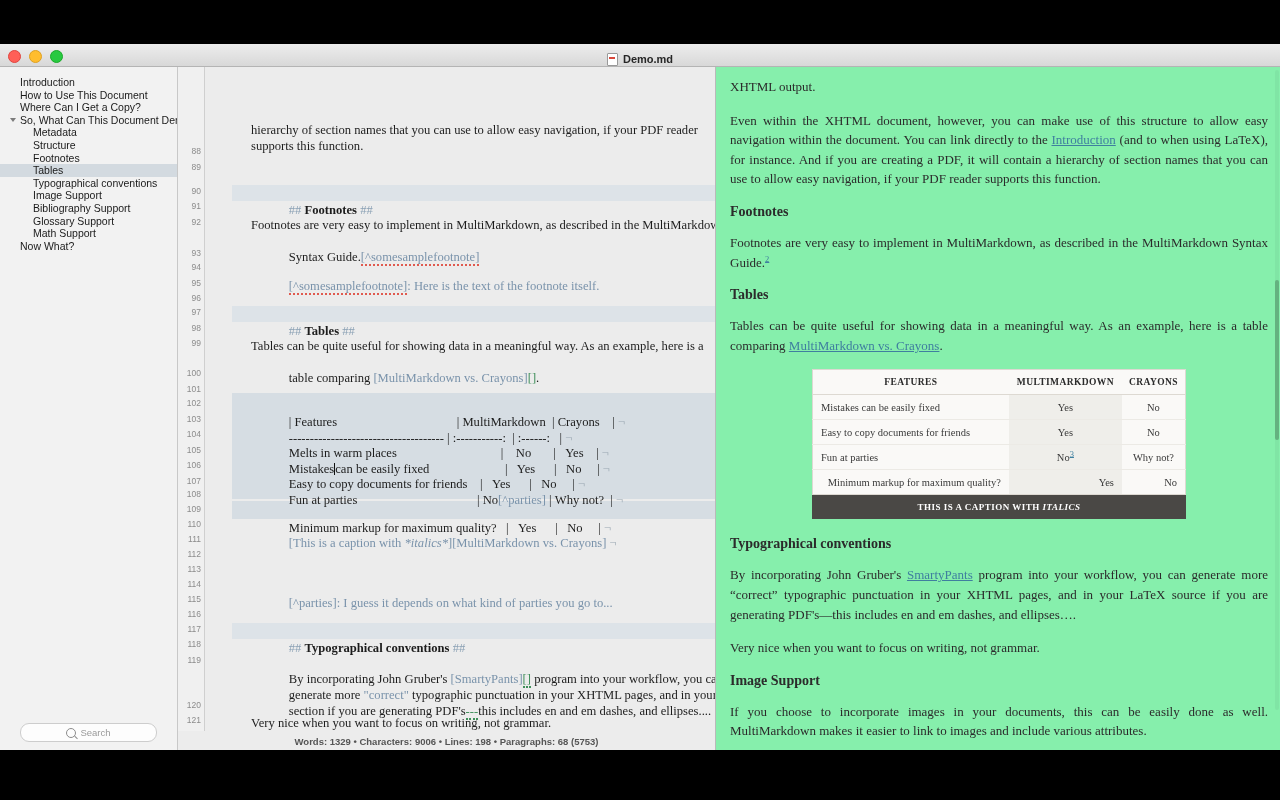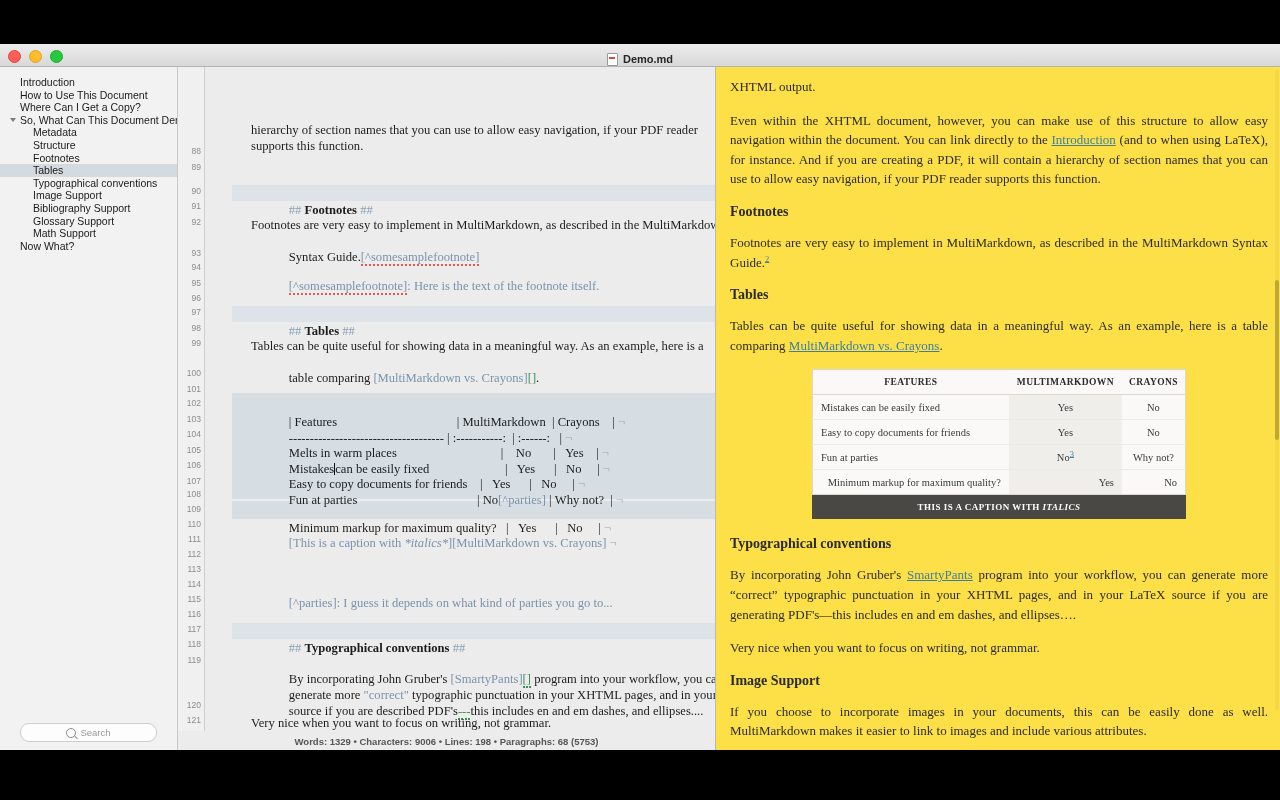"XHTML output." #preview { background: #fde047 -> #86efac }
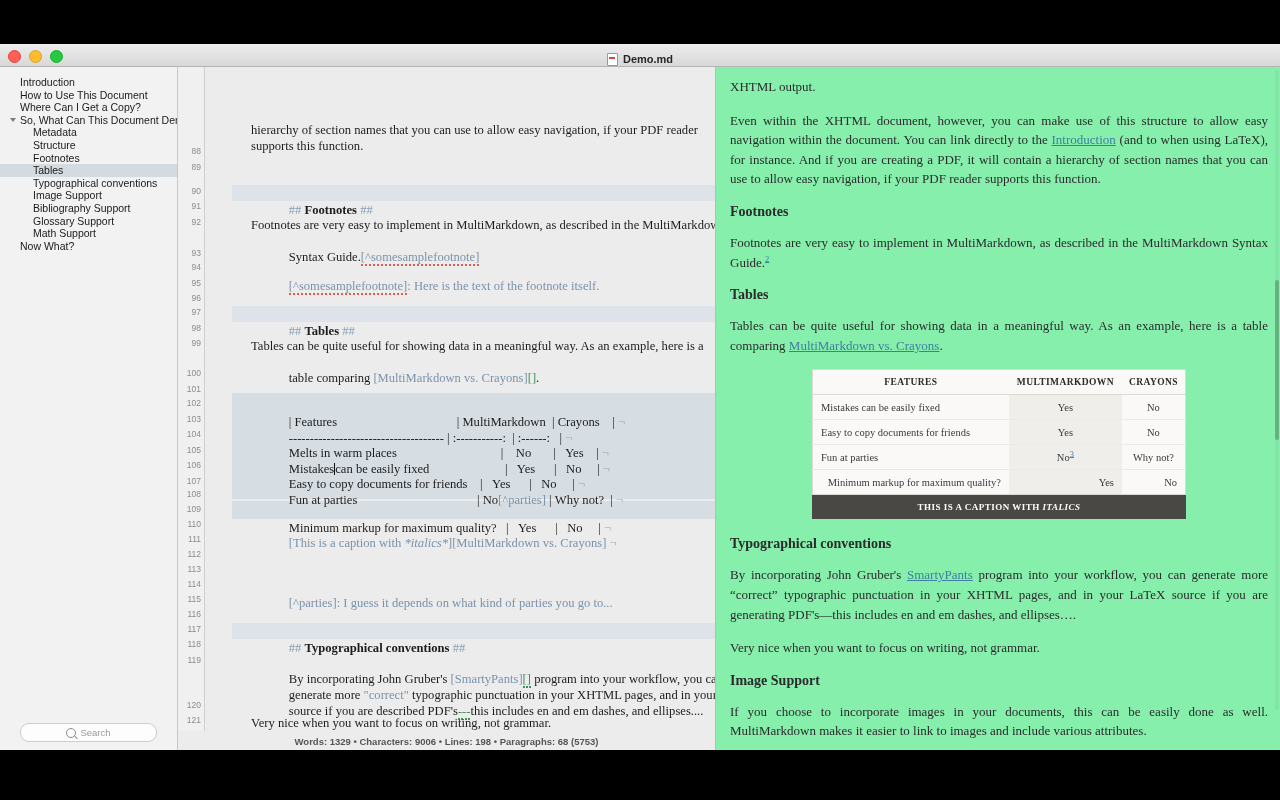"source if you are described" span { text: source if you are described -> section if you are generating }
